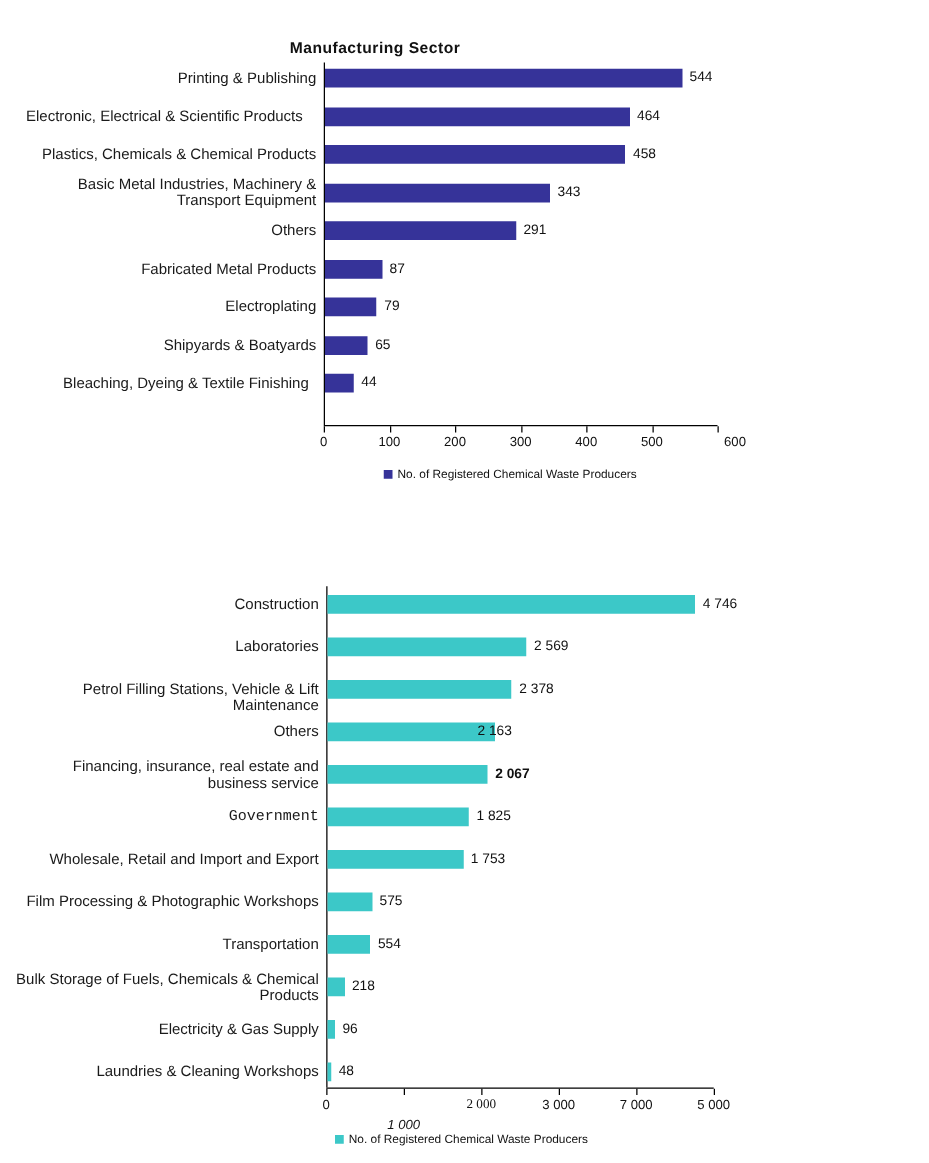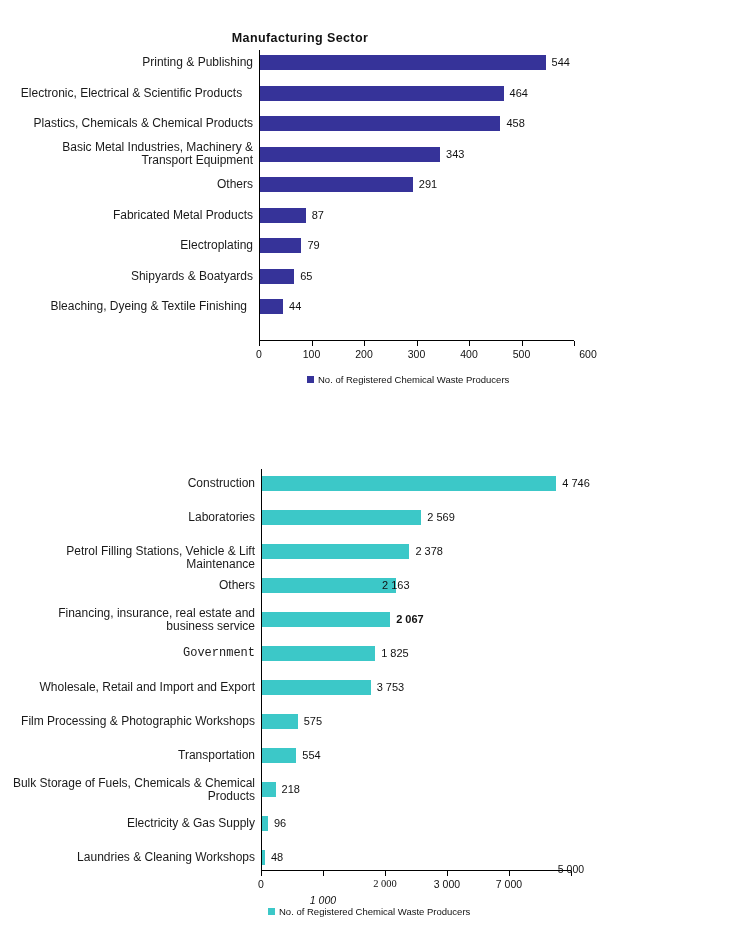"3 753" div.bar-value { text: 3 753 -> 1 753 }
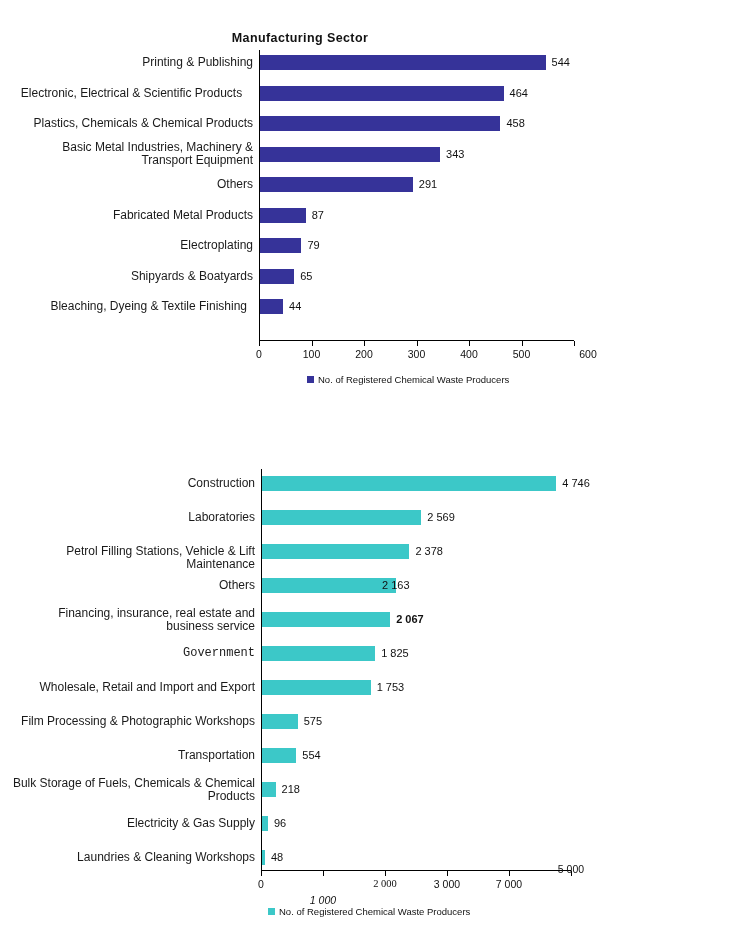"5 000" div.tick-label { top: 463px -> 478px }
